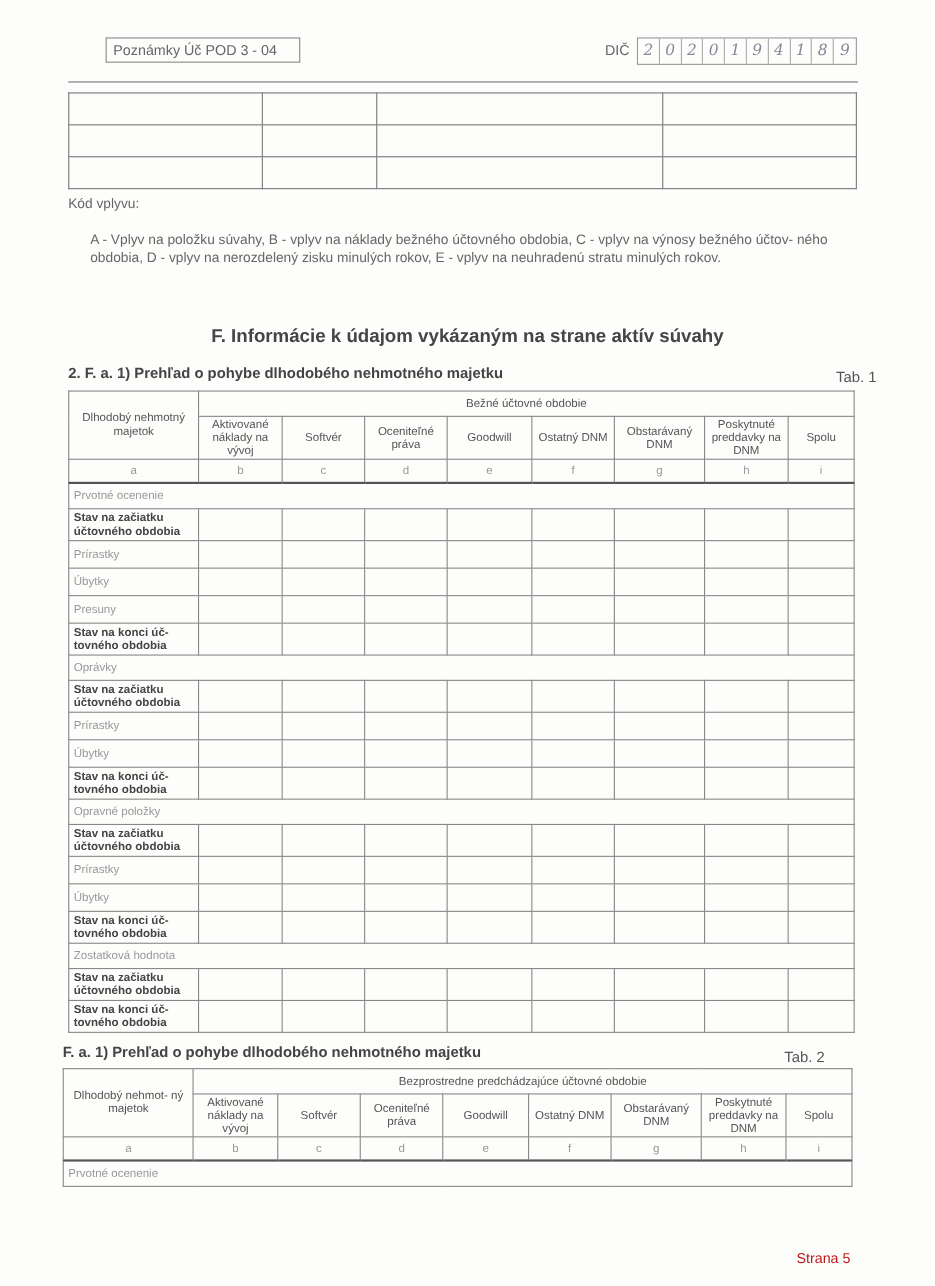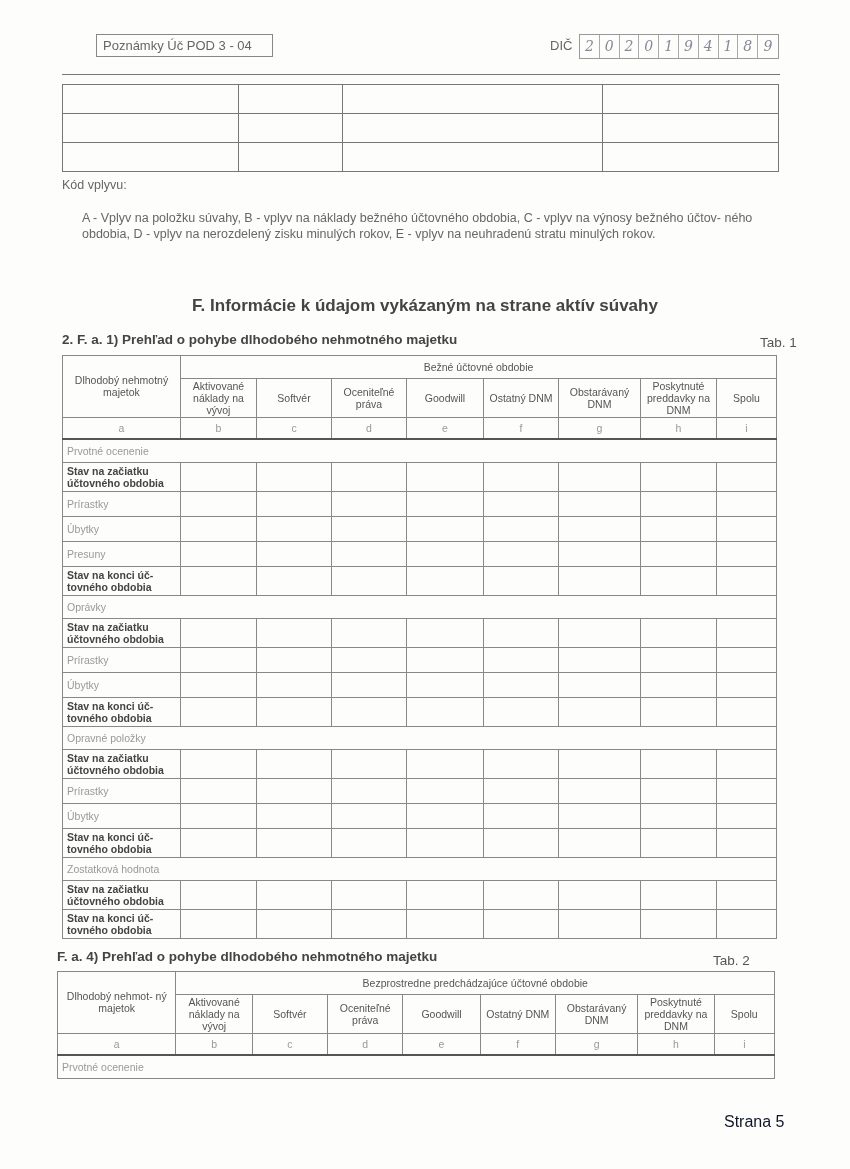"F. a. 4) Prehľad o" div.abs { text: 4 -> 1 }
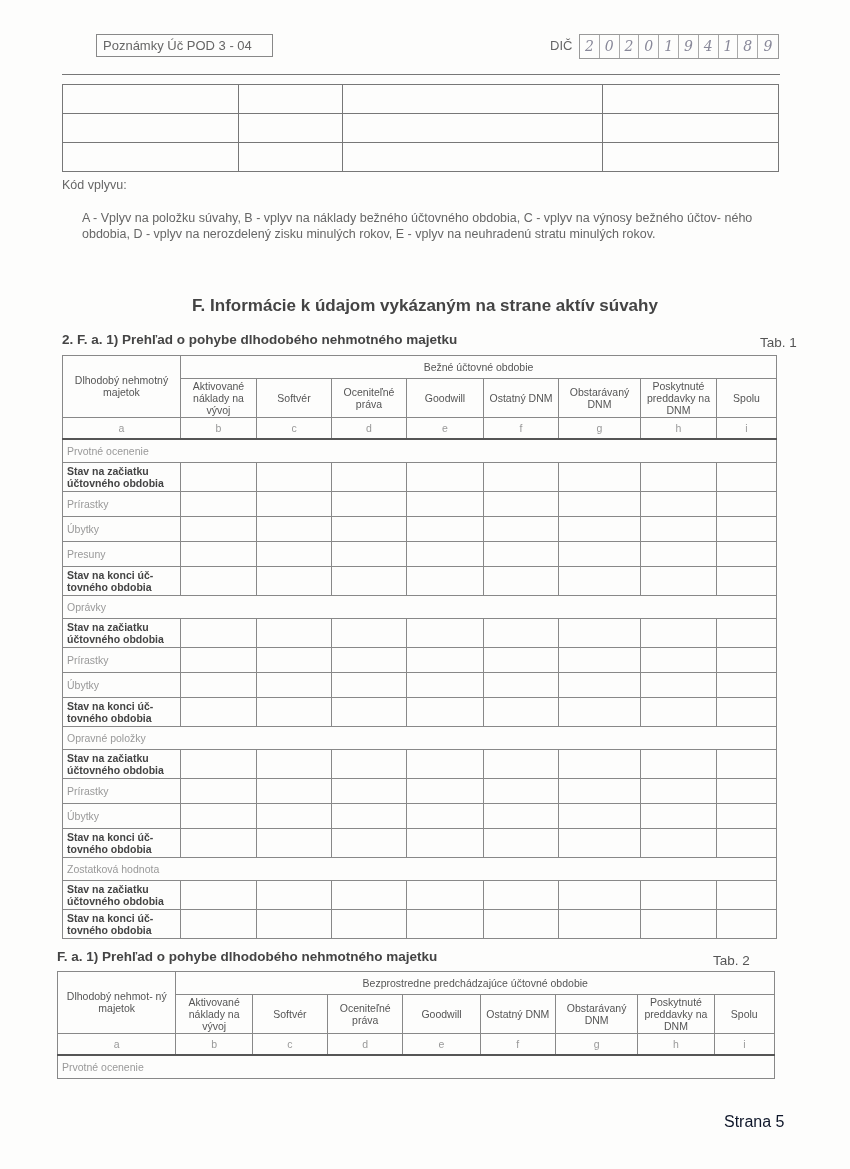"Strana 5" .strana { color: #0f172a -> #b91c1c; font-size: 16px -> 13px; top: 1113px -> 1136px }
